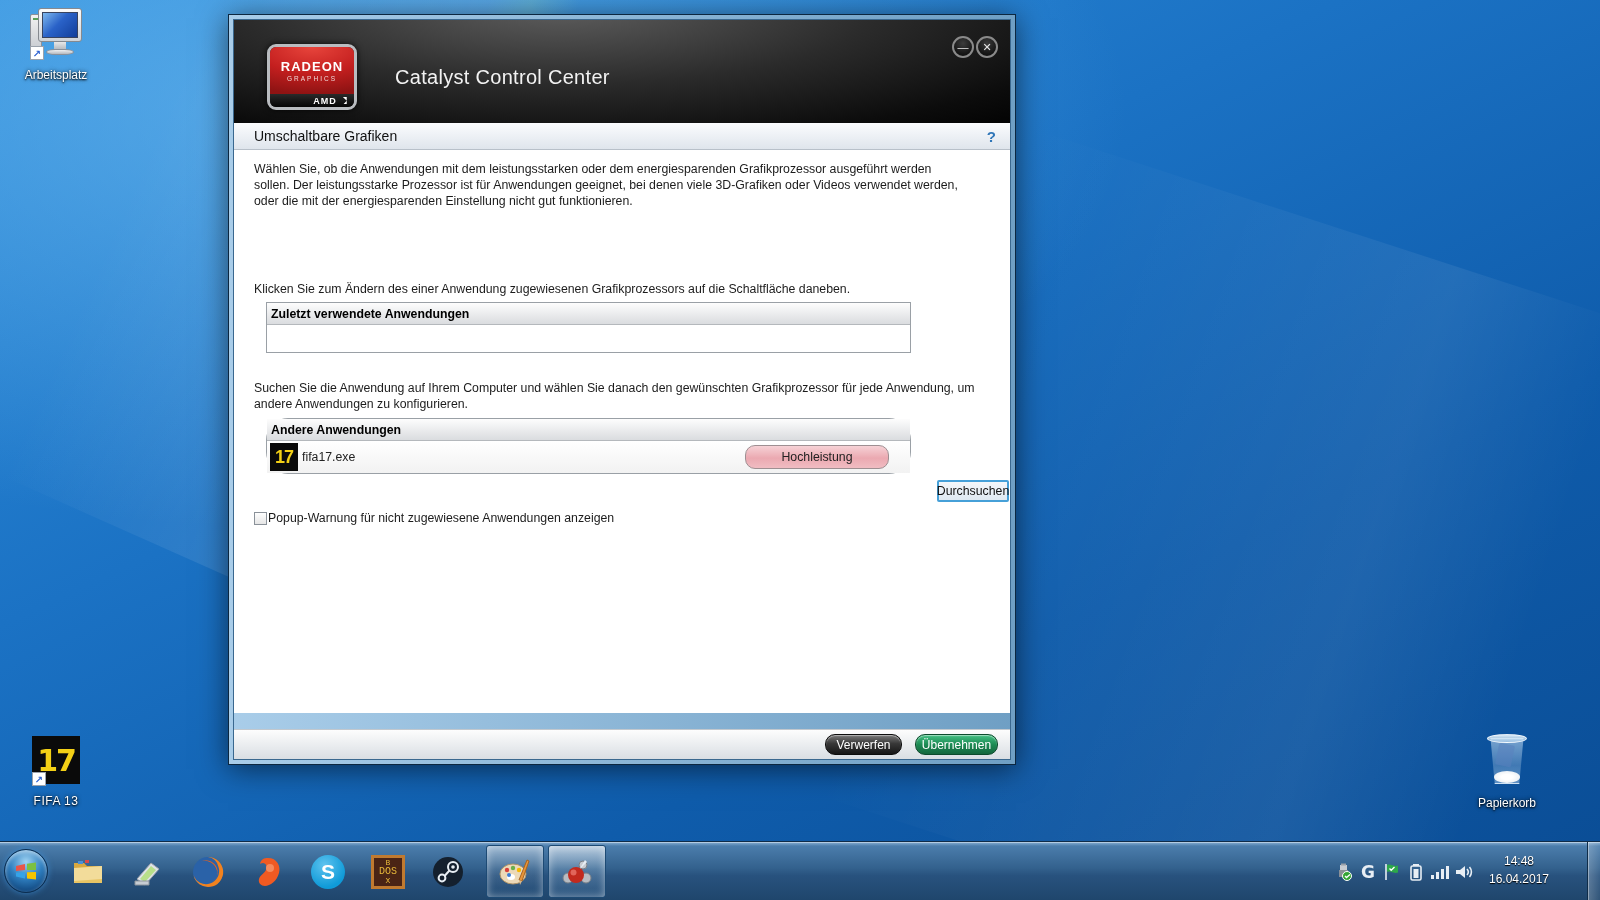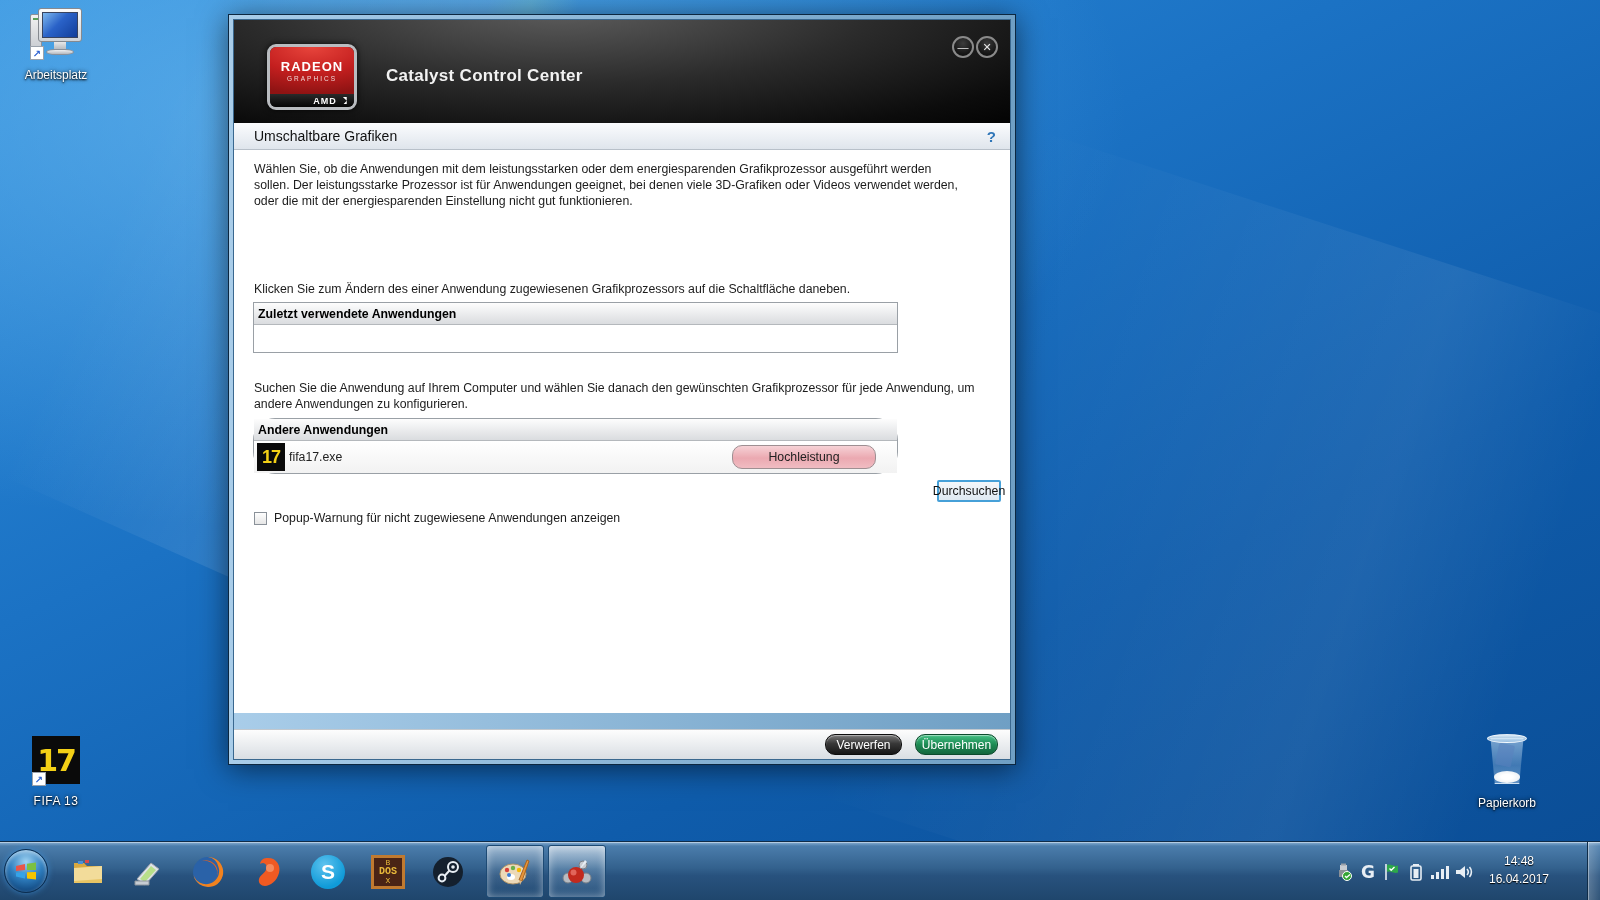"Catalyst Control Center" .win-title { font-size: 17px -> 20px; font-weight: bold -> normal; left: 152px -> 161px }
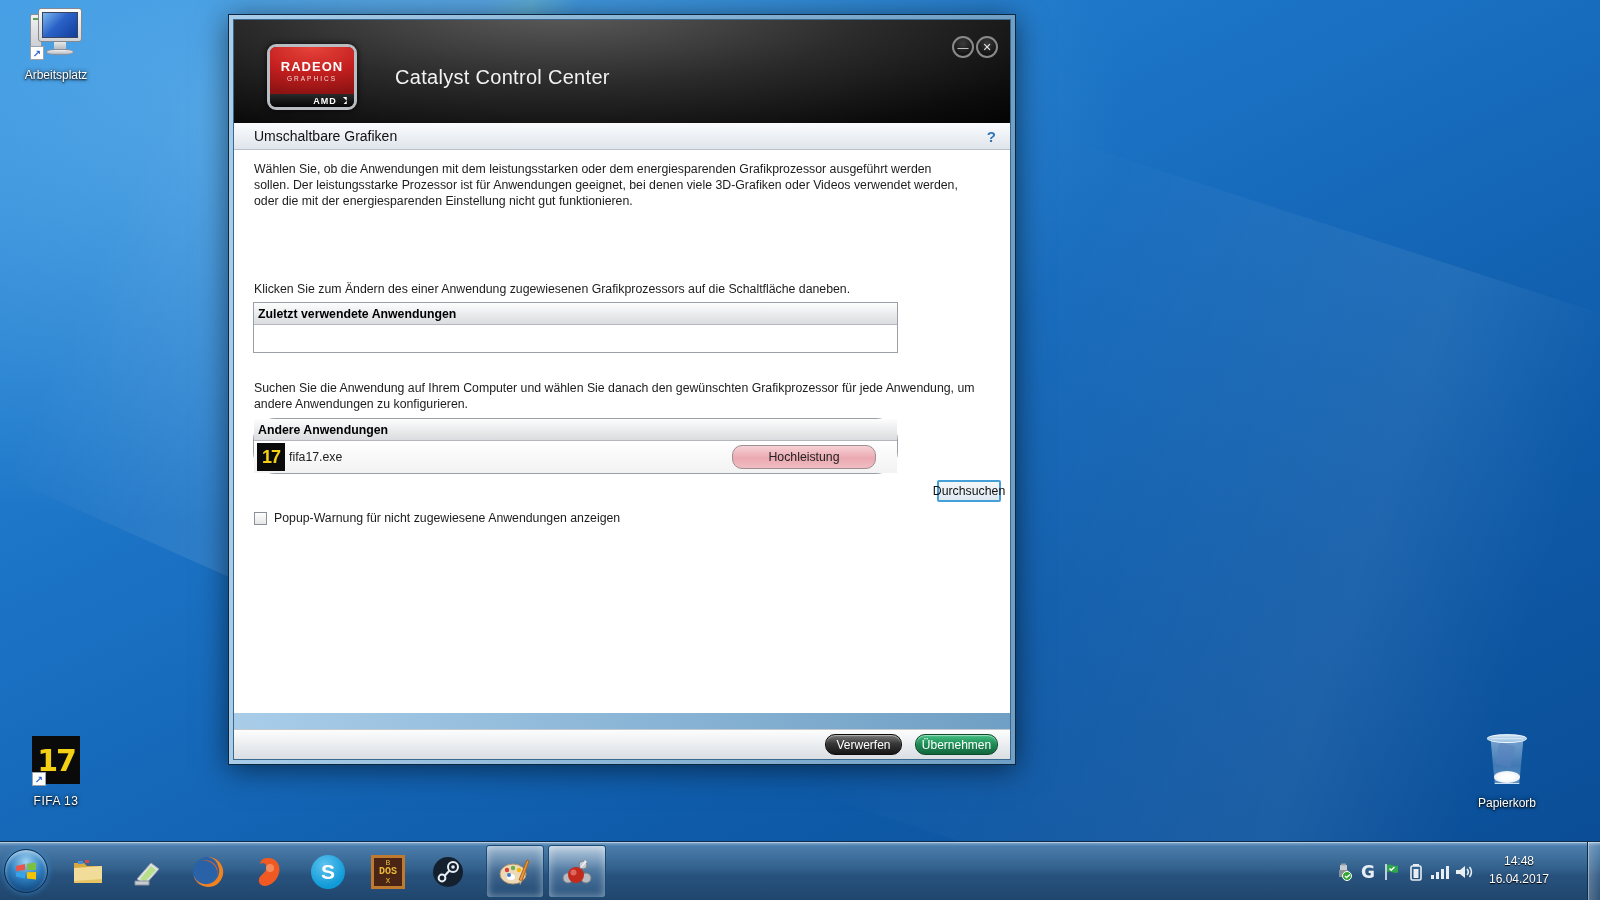"Zuletzt verwendete Anwendungen" .listbox { left: 19px -> 32px }
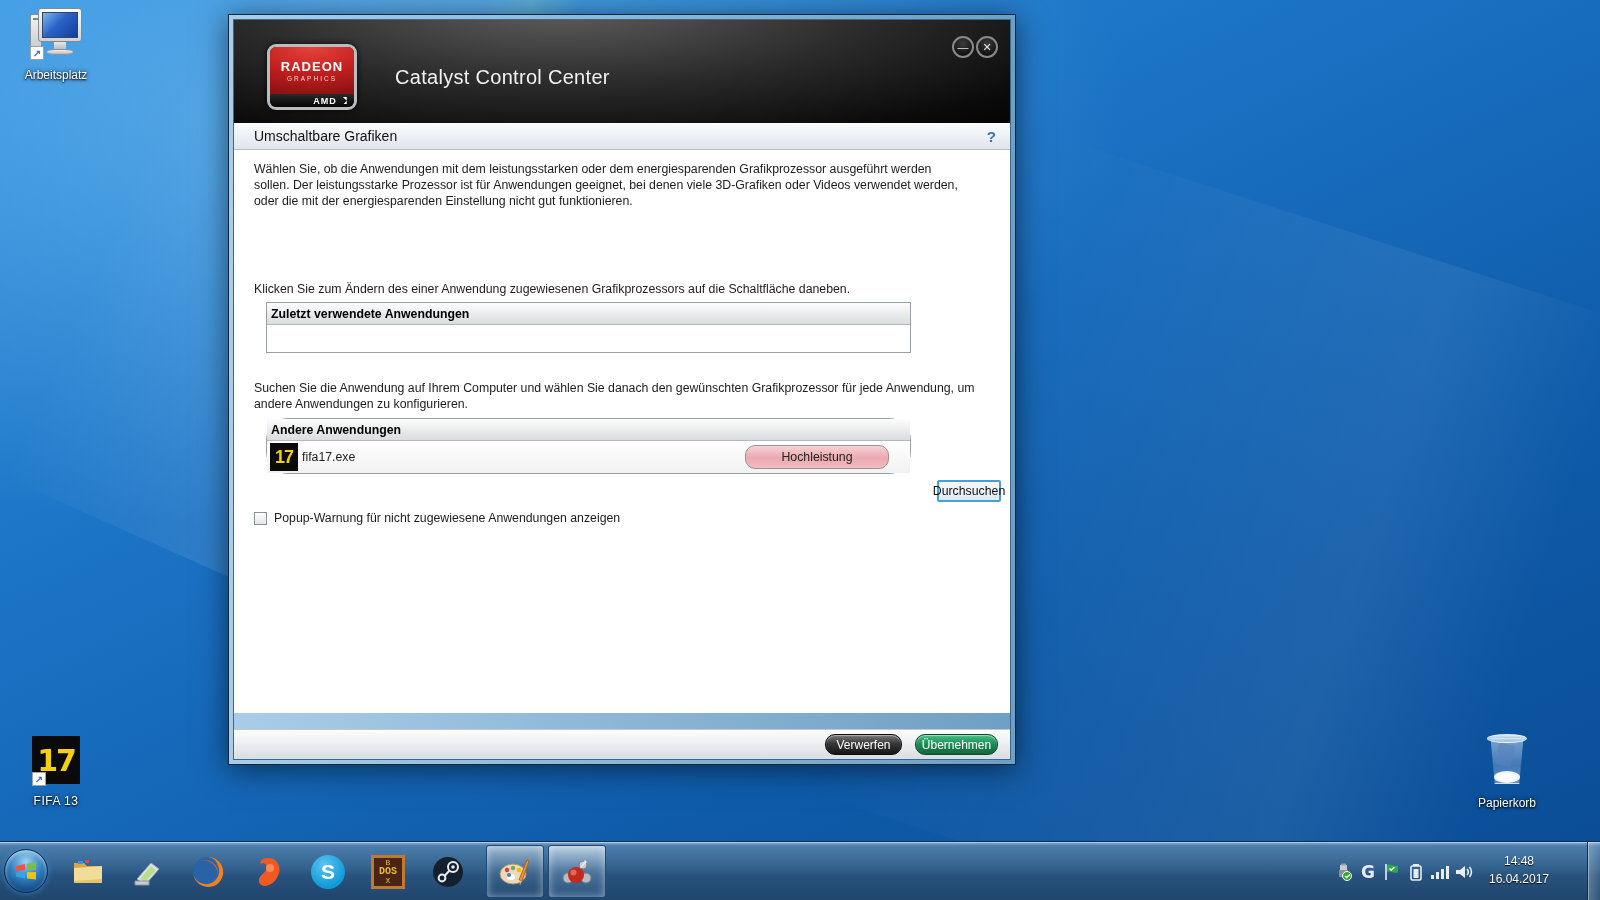"Durchsuchen" .browse-btn { width: 64px -> 72px }
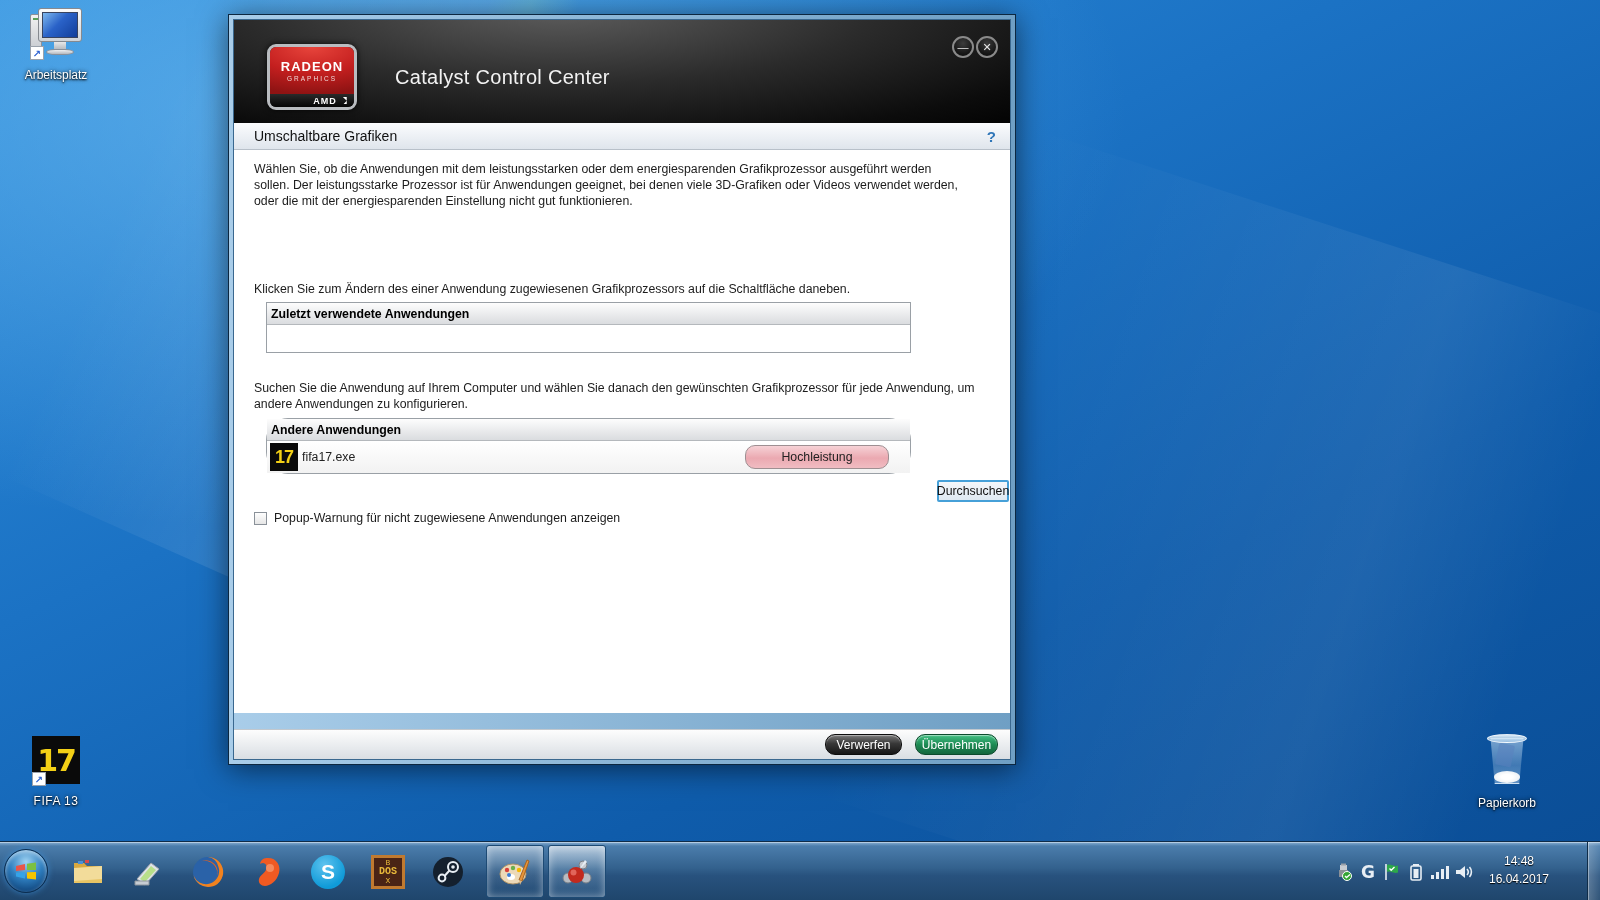"Popup-Warnung für nicht zugewiesene" .popup-check { gap: 7px -> 1px }
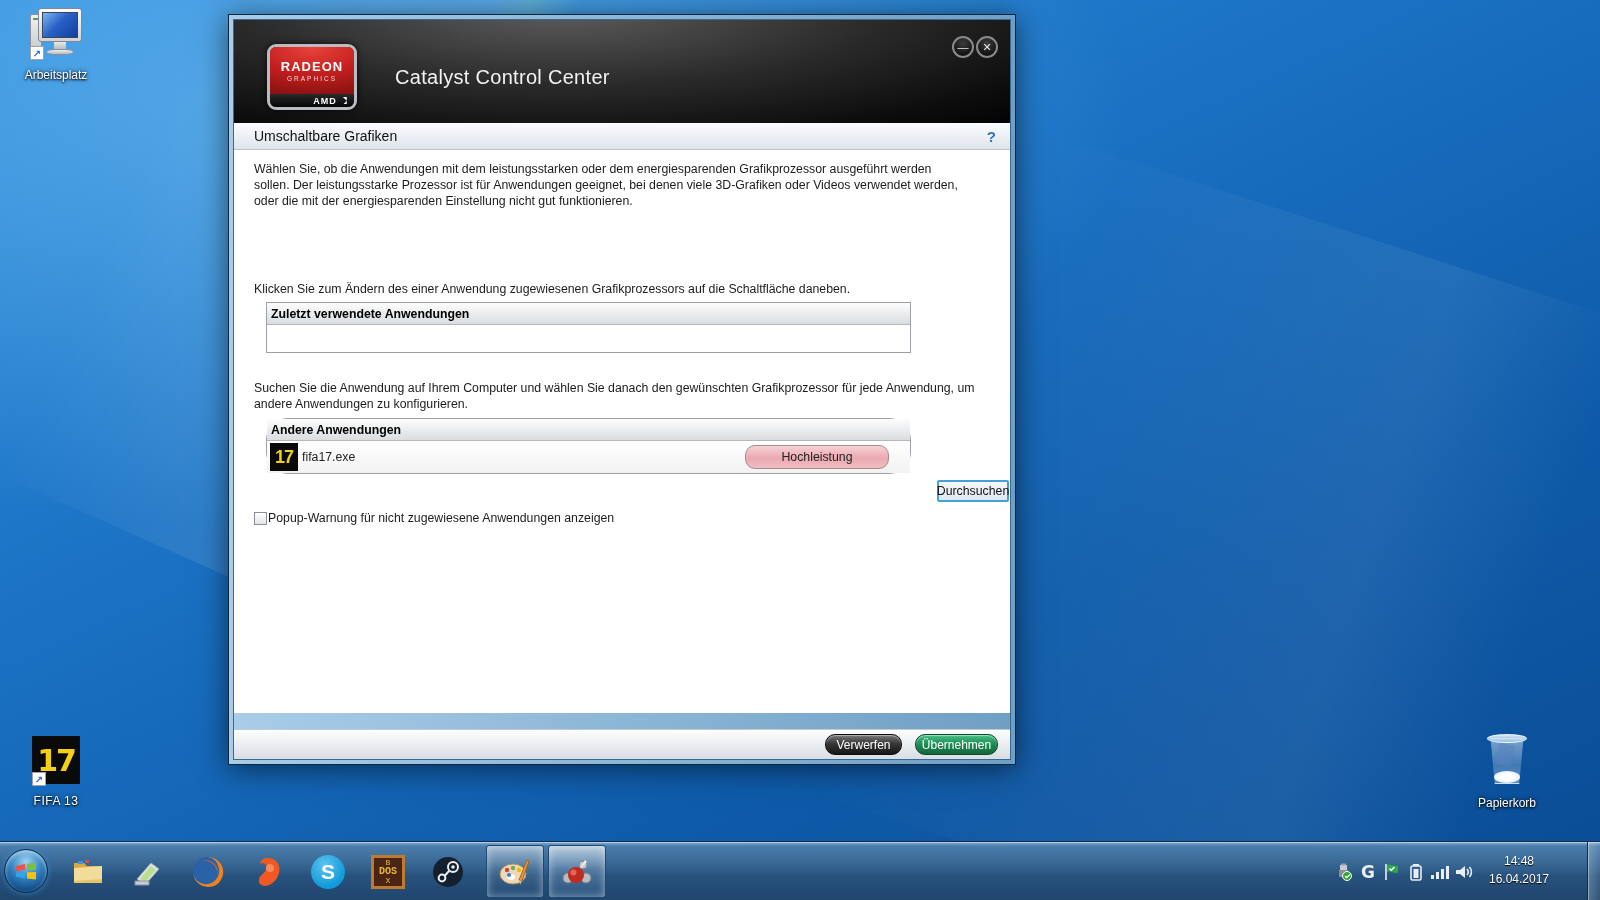"DOS" .dosbox-sq .d2 { font-weight: bold -> normal }
